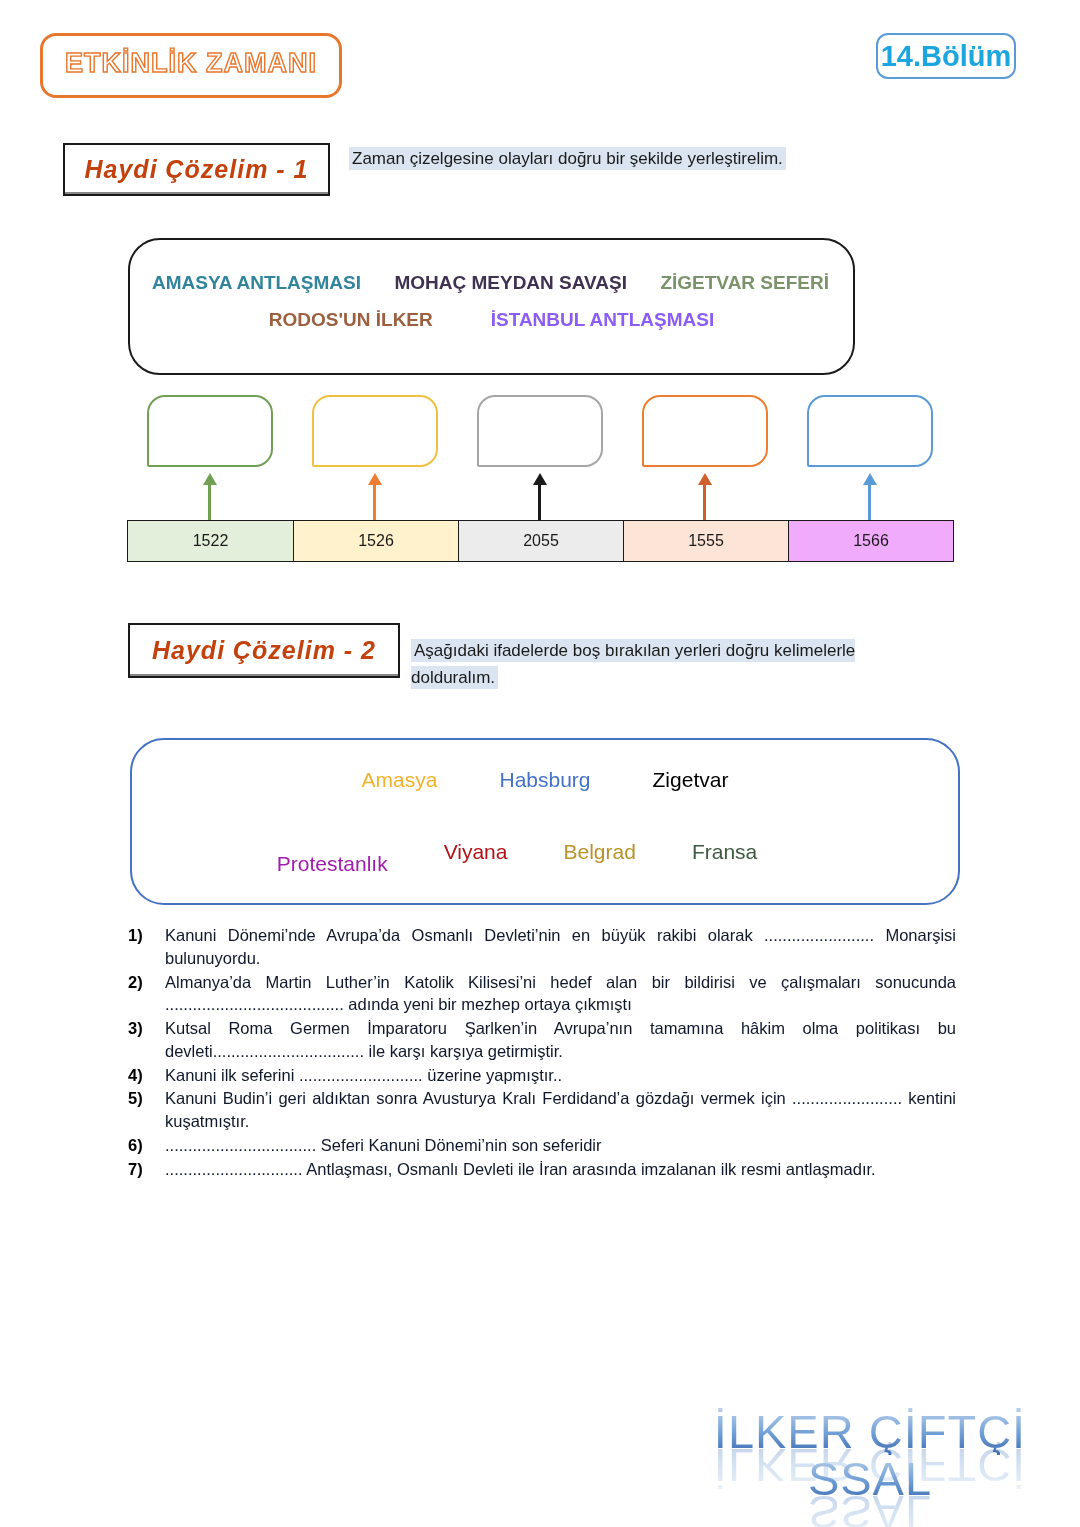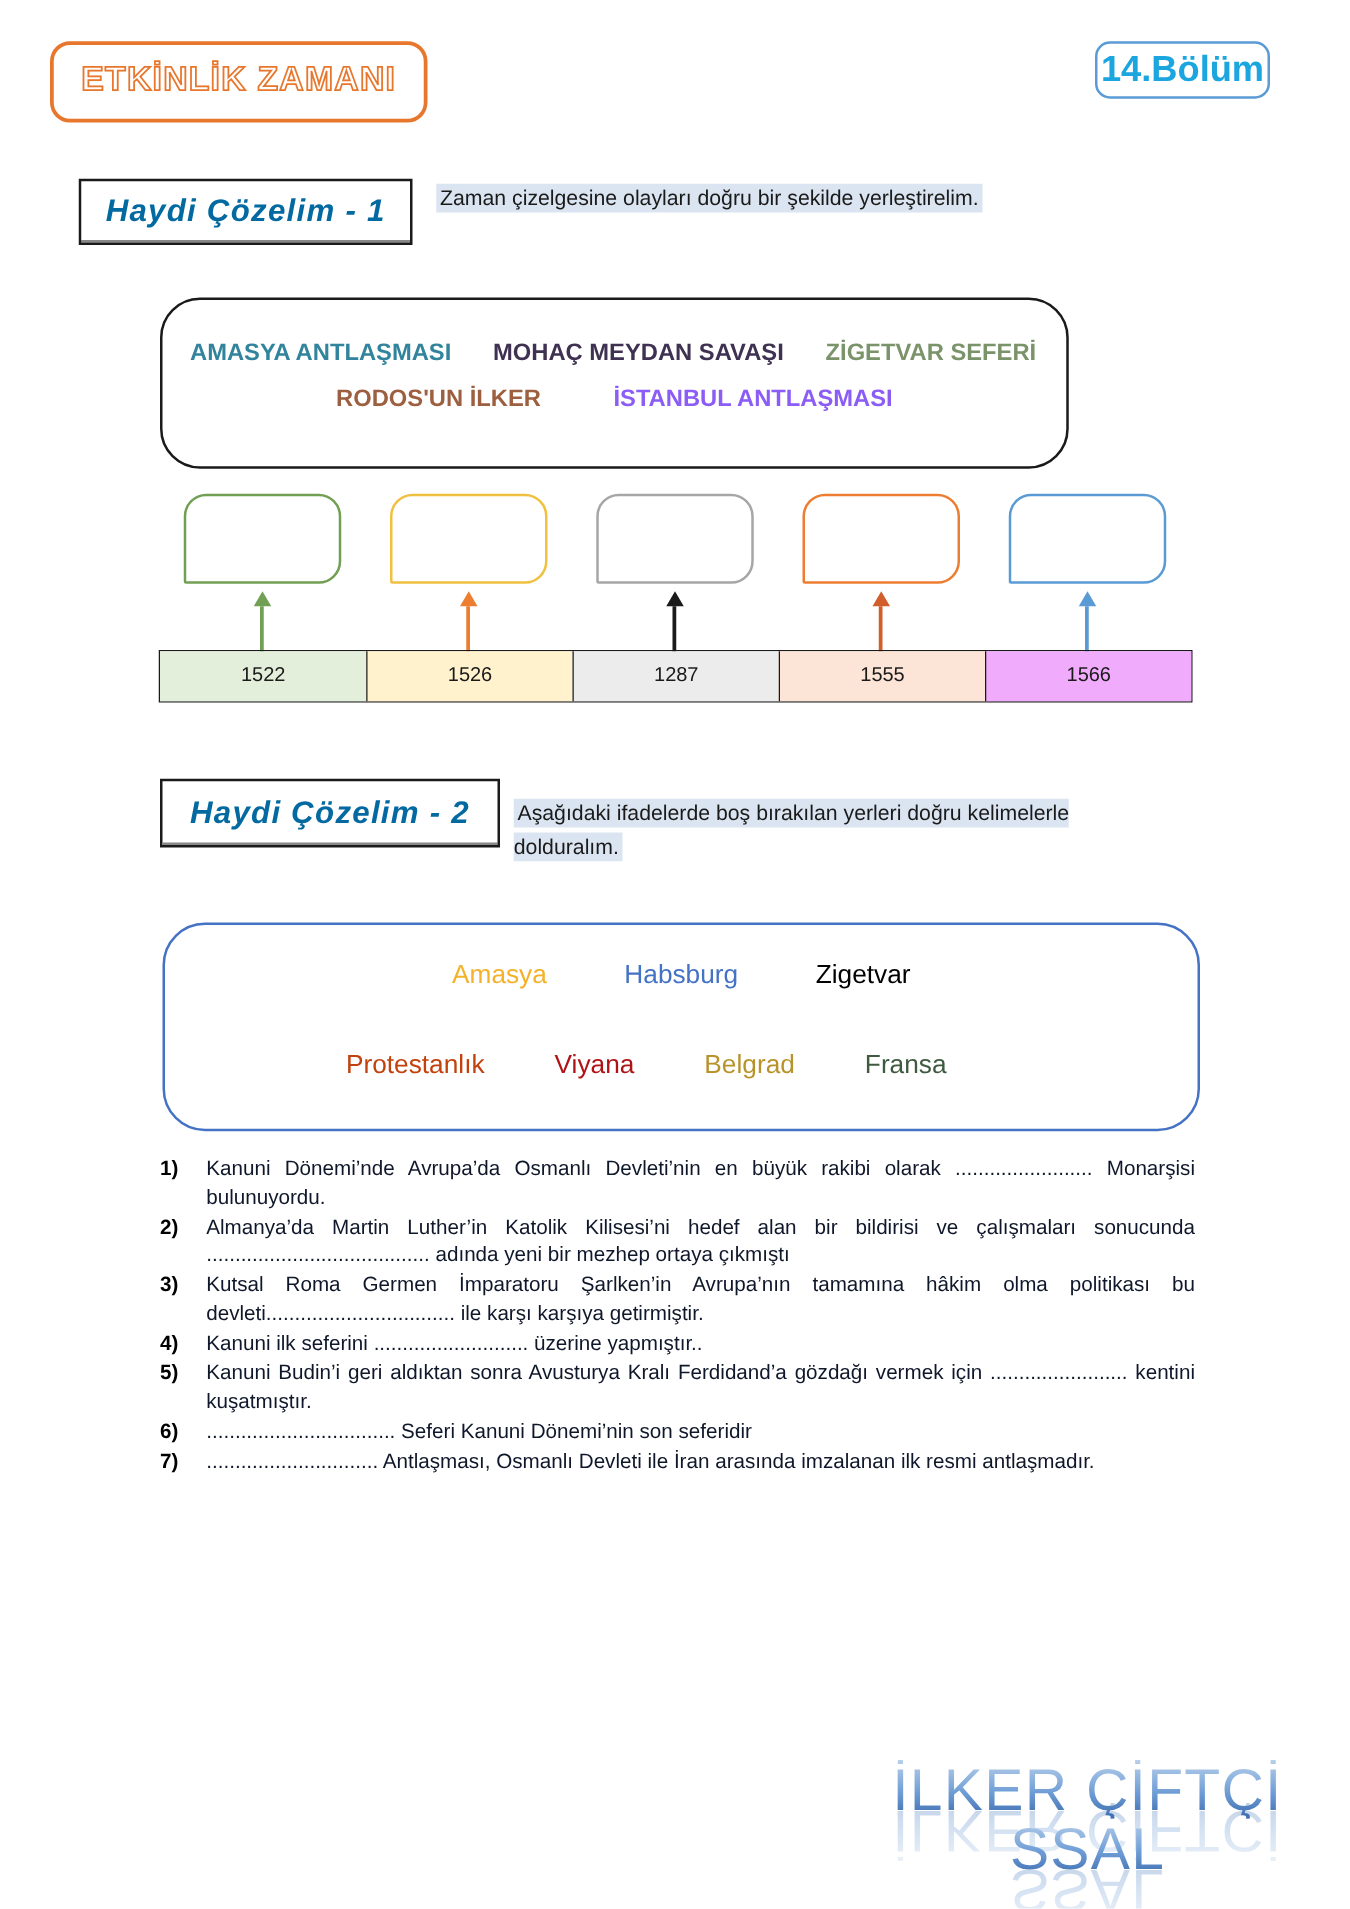"Haydi Çözelim - 1" .title-box .txt { color: #0369a1 -> #c2410c }
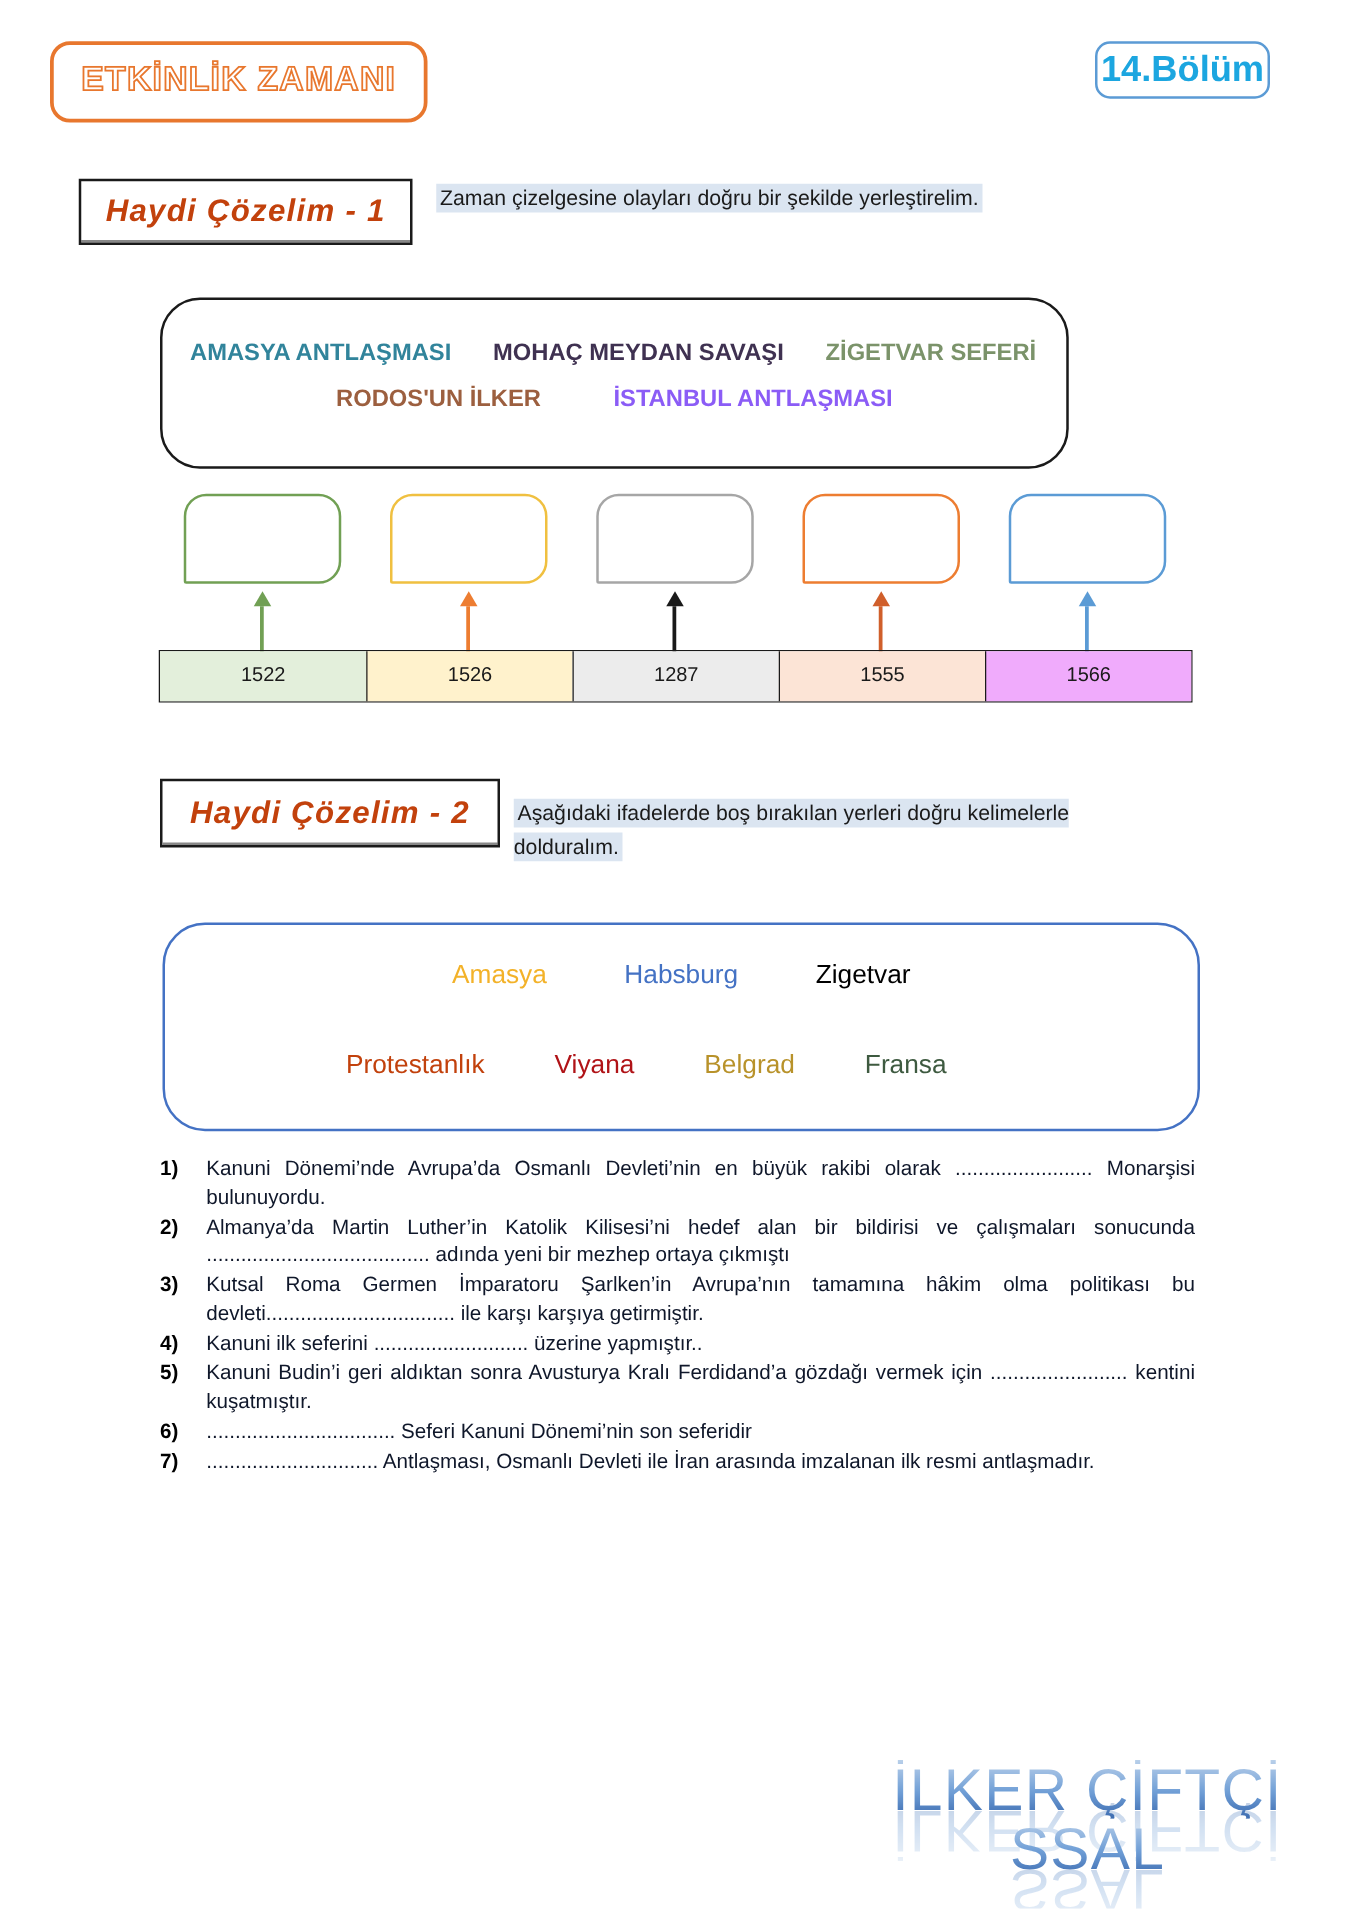"1287" div.year-cell { text: 1287 -> 2055 }
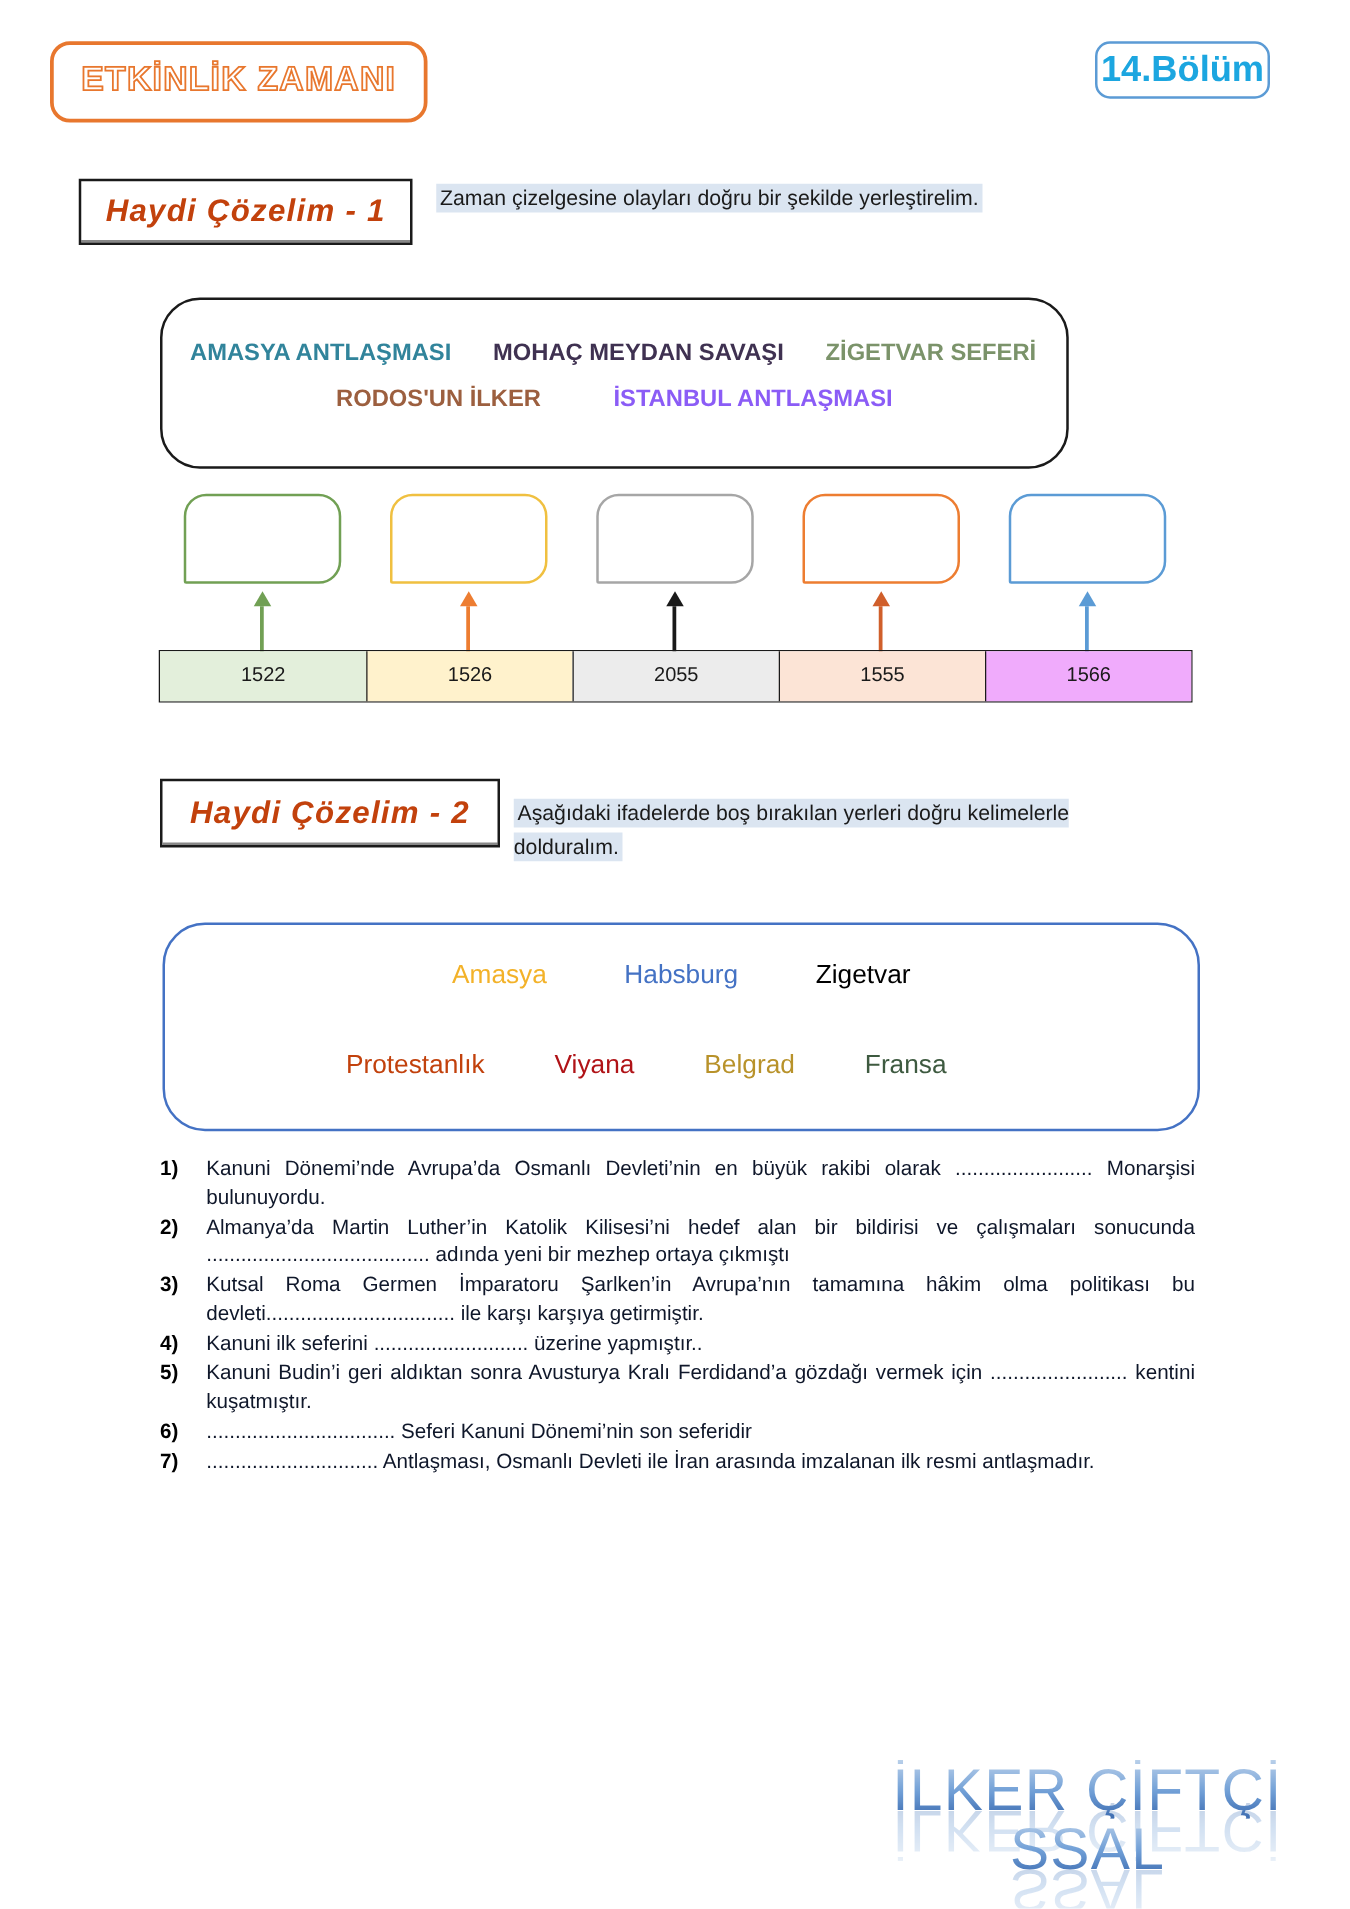"Protestanlık" span.wb-word { color: #c2410c -> #a21caf; margin-top: none -> 12px }
